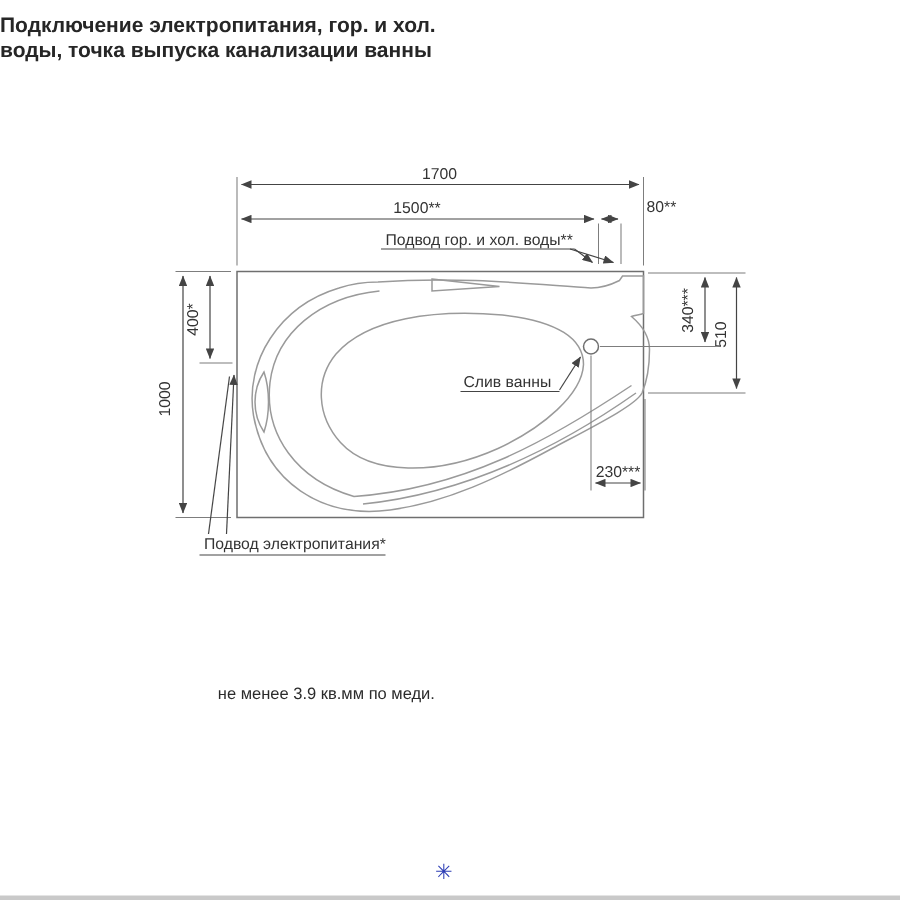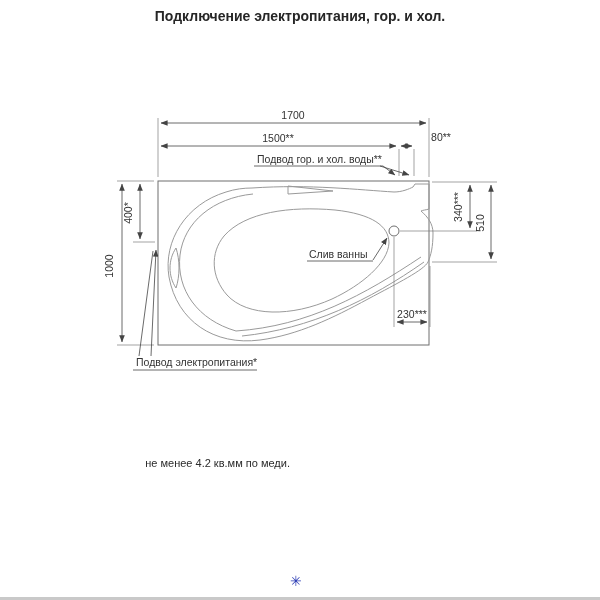"Подключение электропитания, гор. и хол." .title { text-align: center -> none }
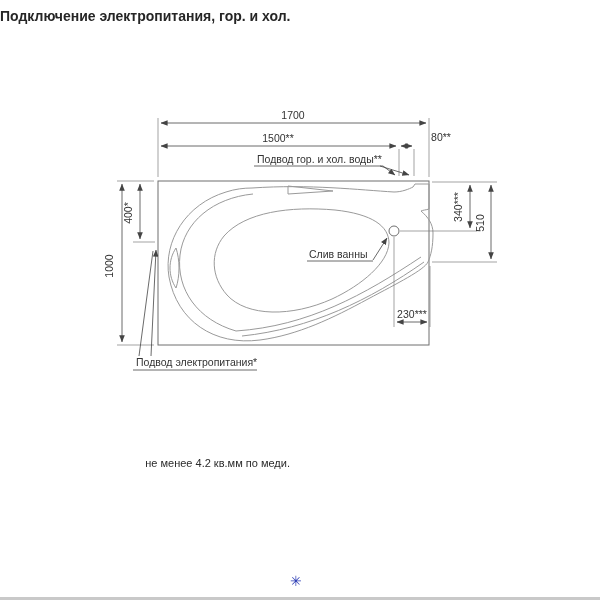"воды, точка выпуска канализации ванны" div { html: none -> <div>воды, точка выпуска канализации ванны</div> }
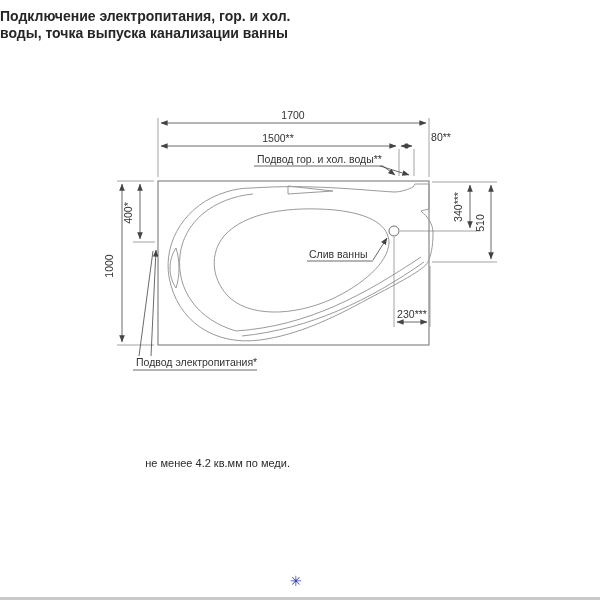"не менее 4.2 кв.мм по" div { text: 4.2 -> 3.9 }
